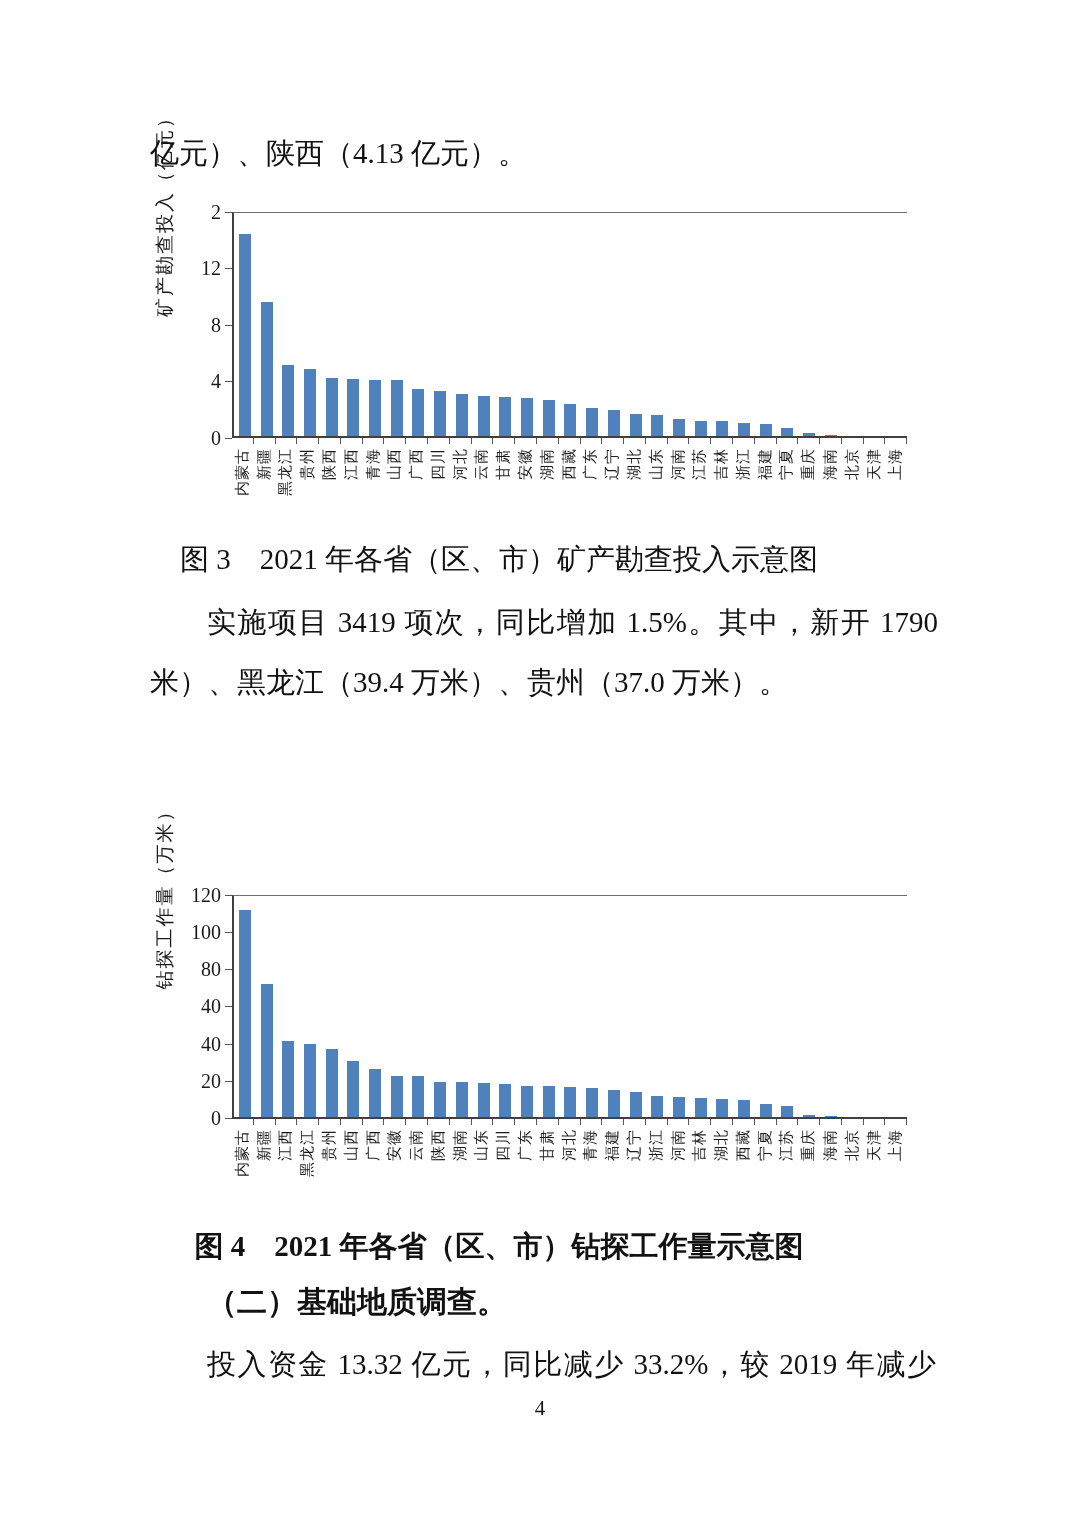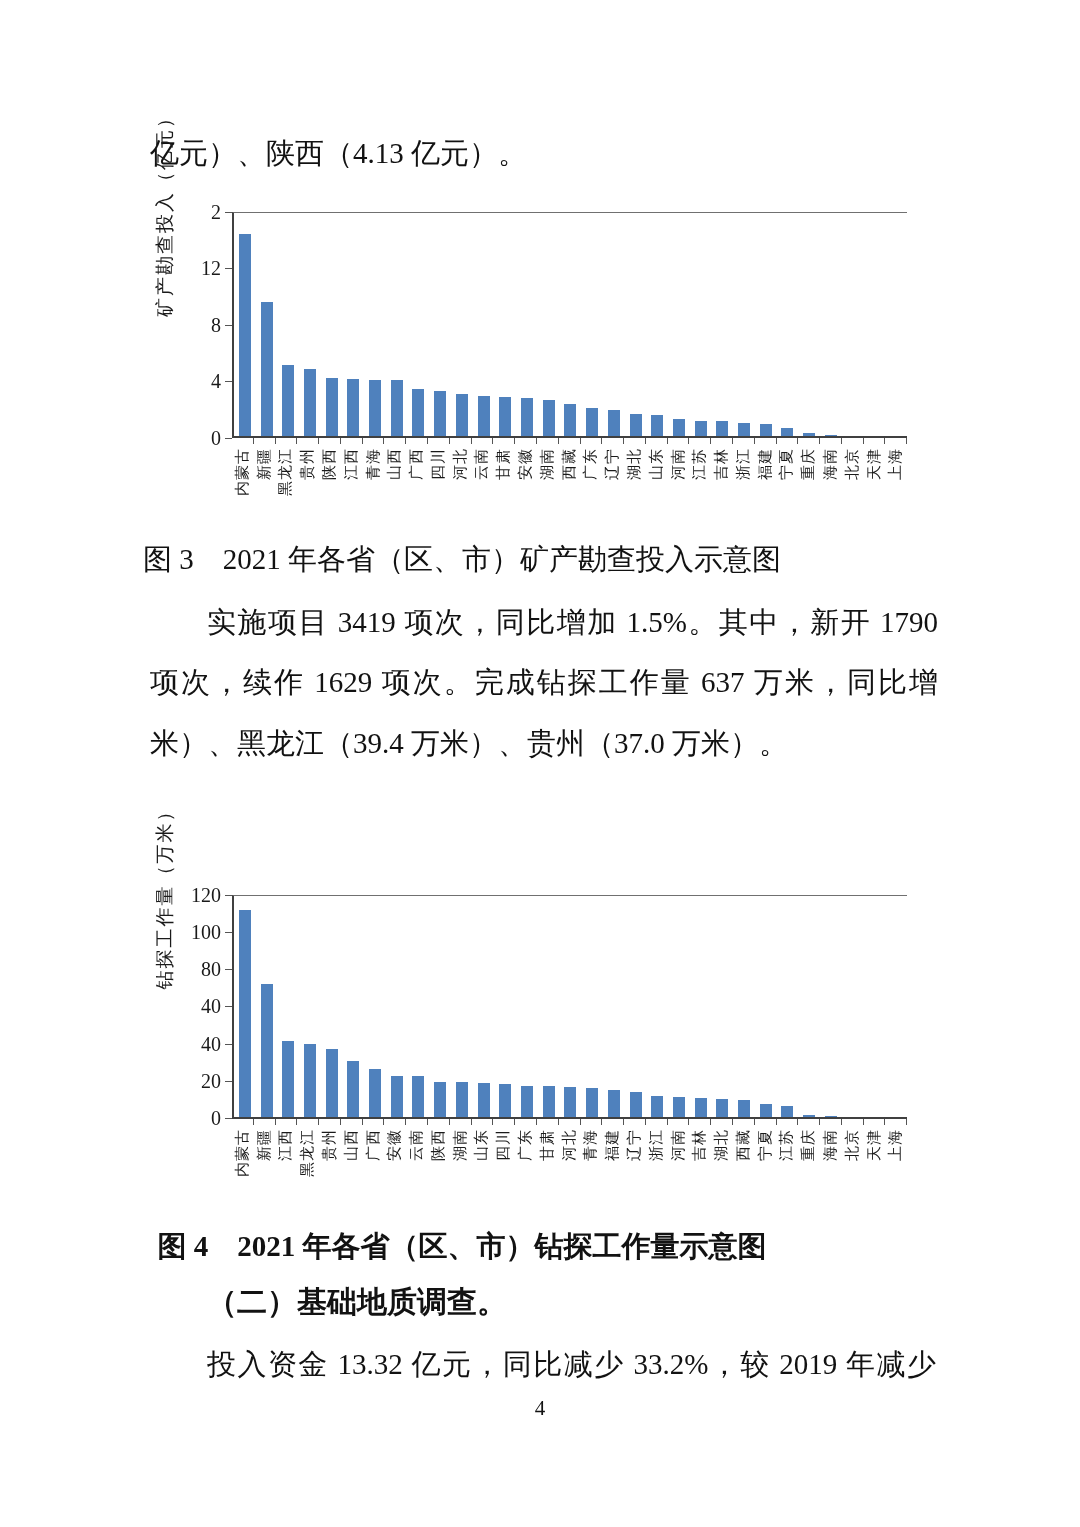"图 3 2021 年各省（区、市）矿产勘查投入示意图" .caption { padding-left: none -> 37px }
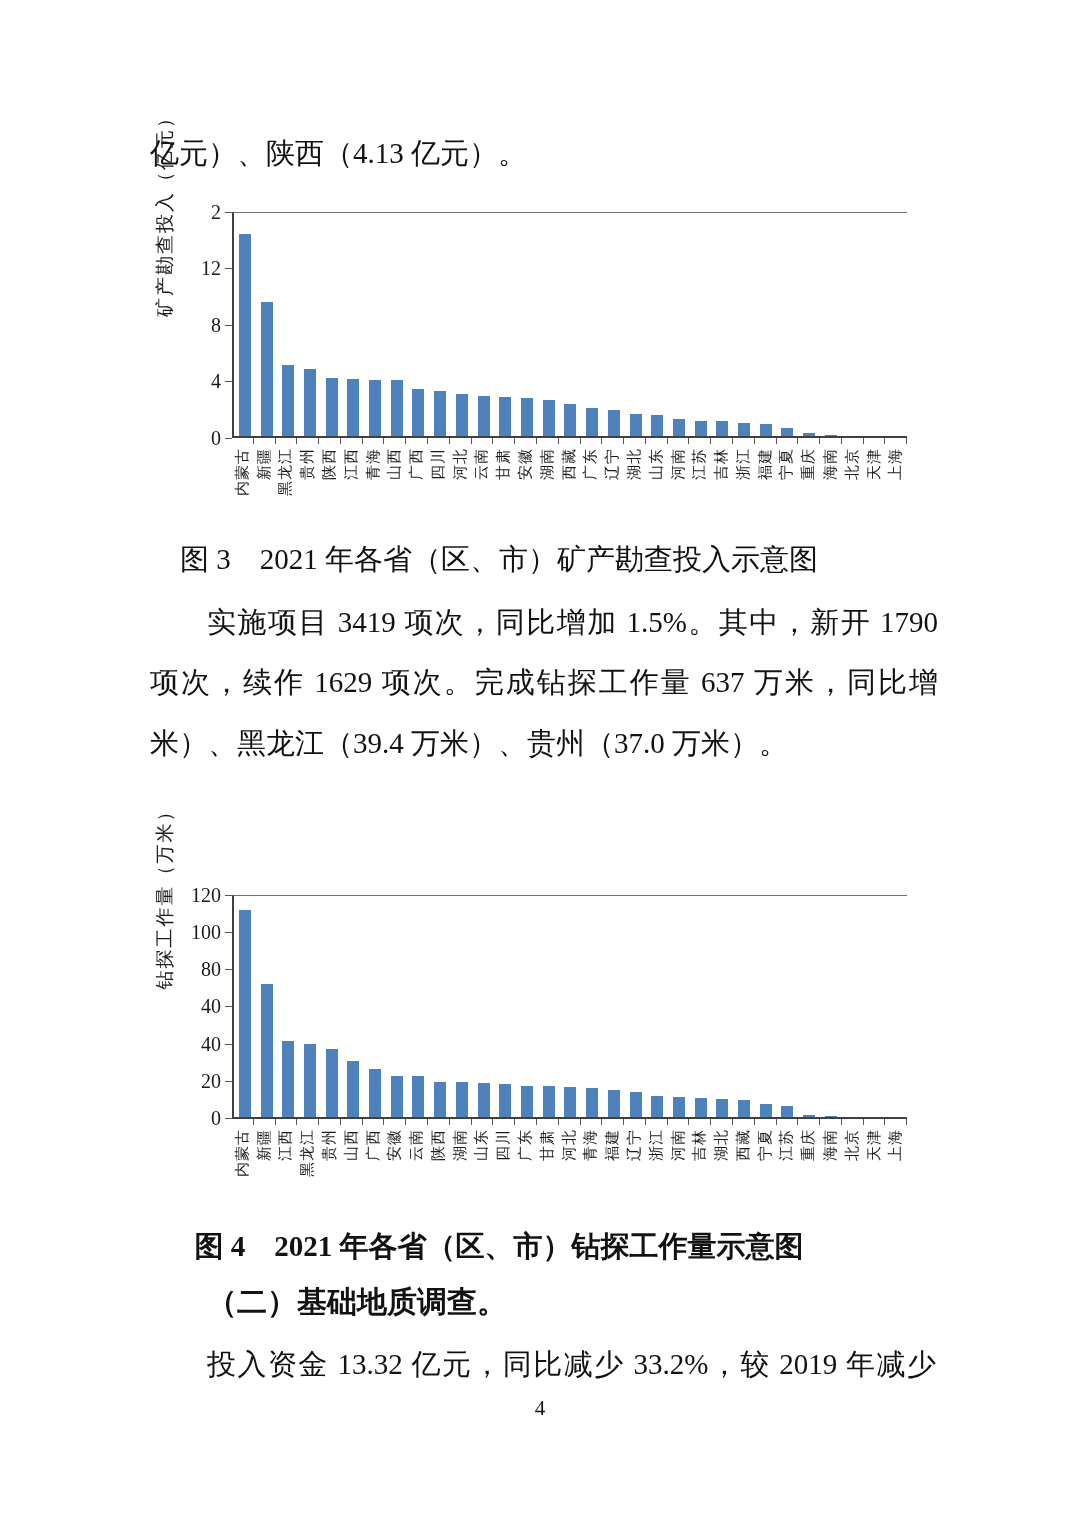"项次，续作 1629 项次。完成钻探工作量 637 万米，同比增" div.pline { html: <div>项次，续作 1629 项次。完成钻探工作量 637 万米，同比增</div> -> none }
